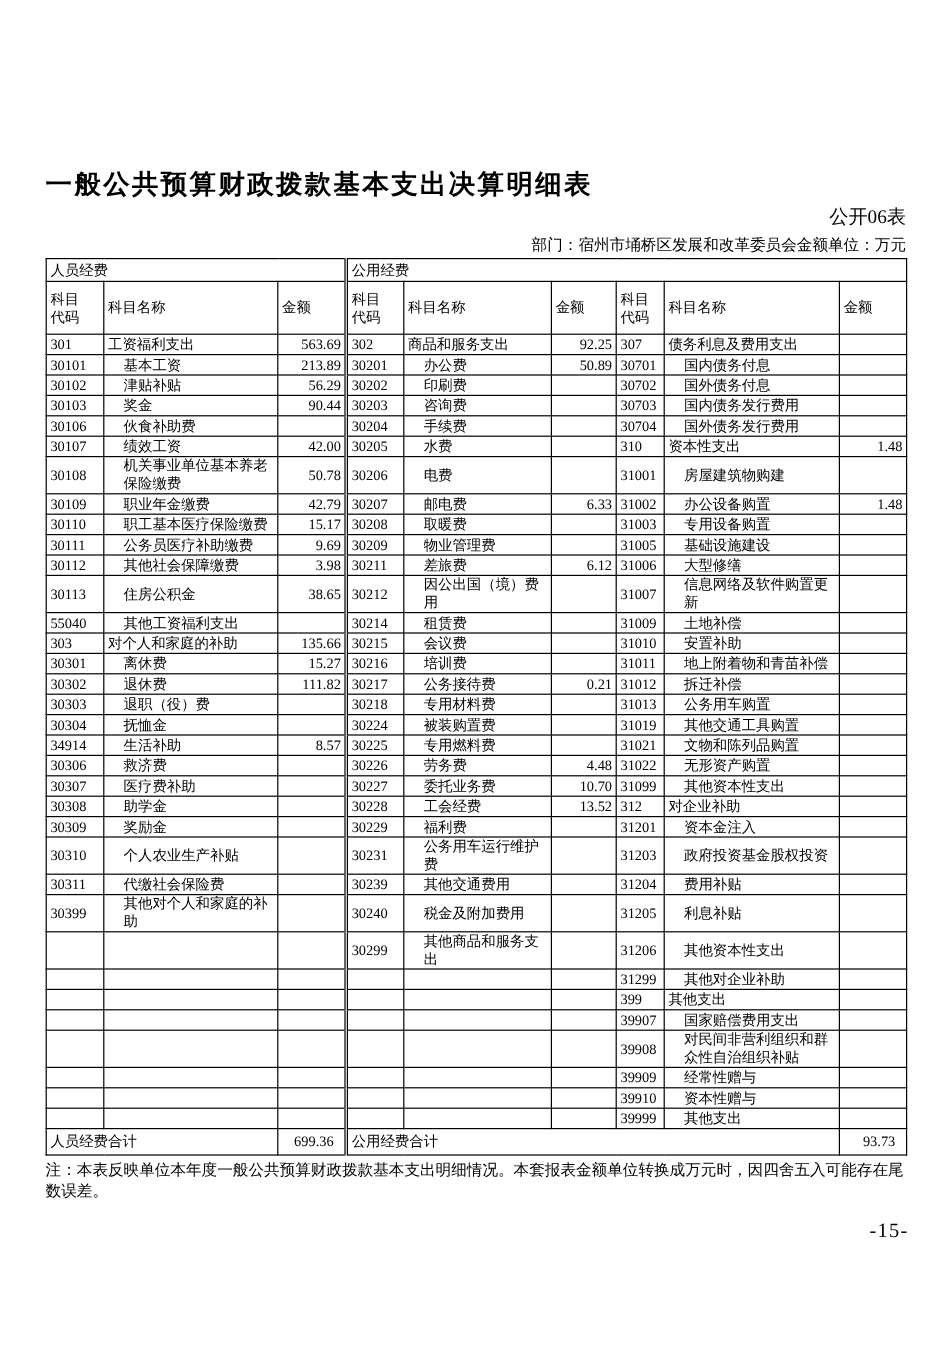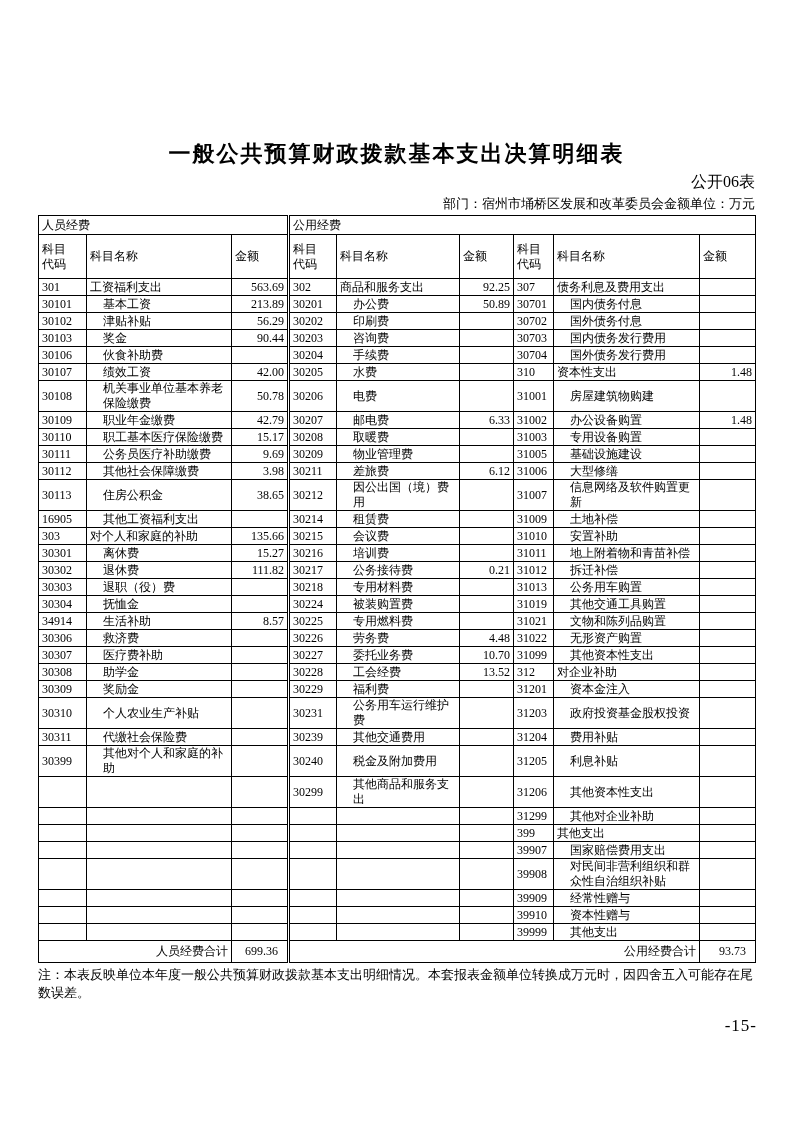"一般公共预算财政拨款基本支出决算明细表" .title { text-align: center -> none }
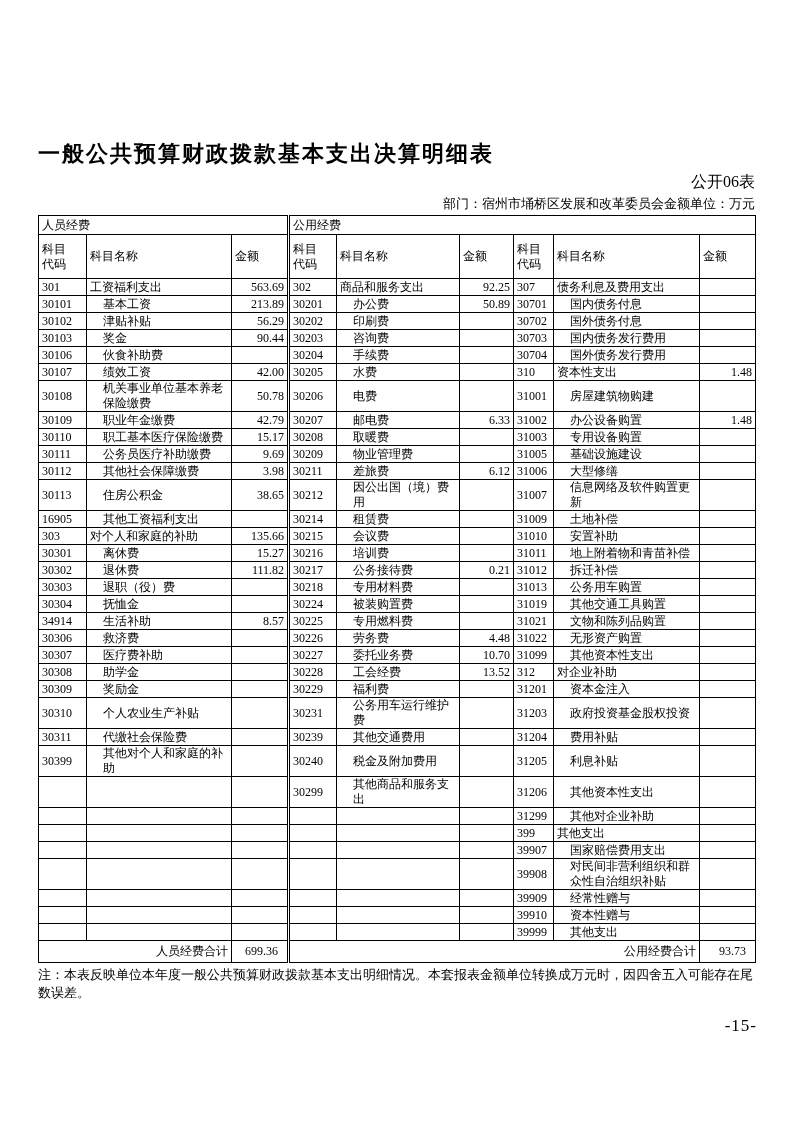"16905" td.code { text: 16905 -> 55040 }
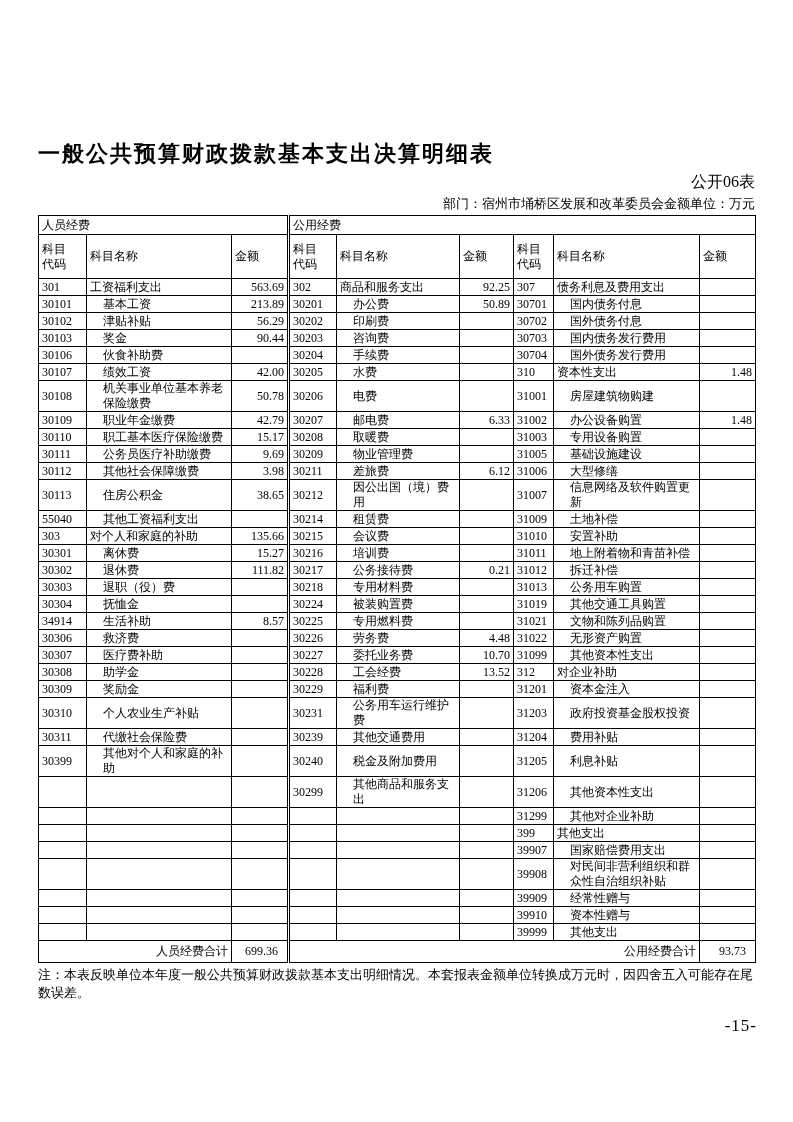"人员经费合计" tfoot td { text-align: right -> left }
